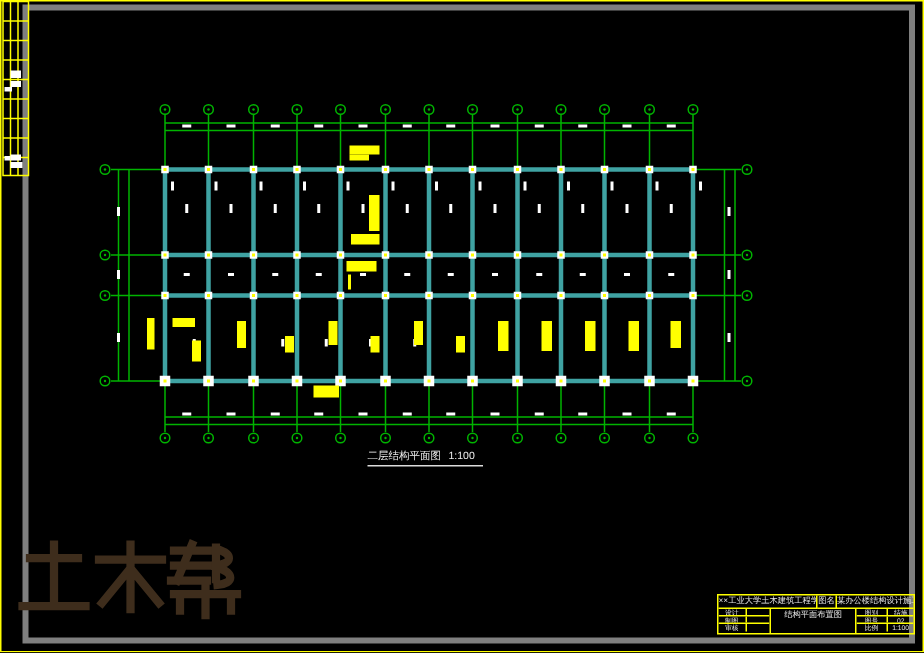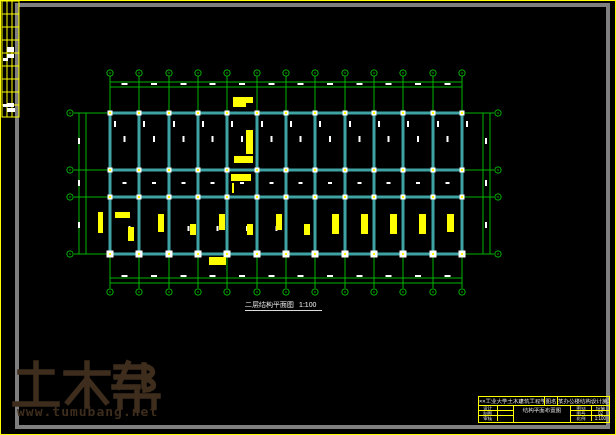"www.tumubang.net" div.abs { html: <div>www.tumubang.net</div> -> none }
